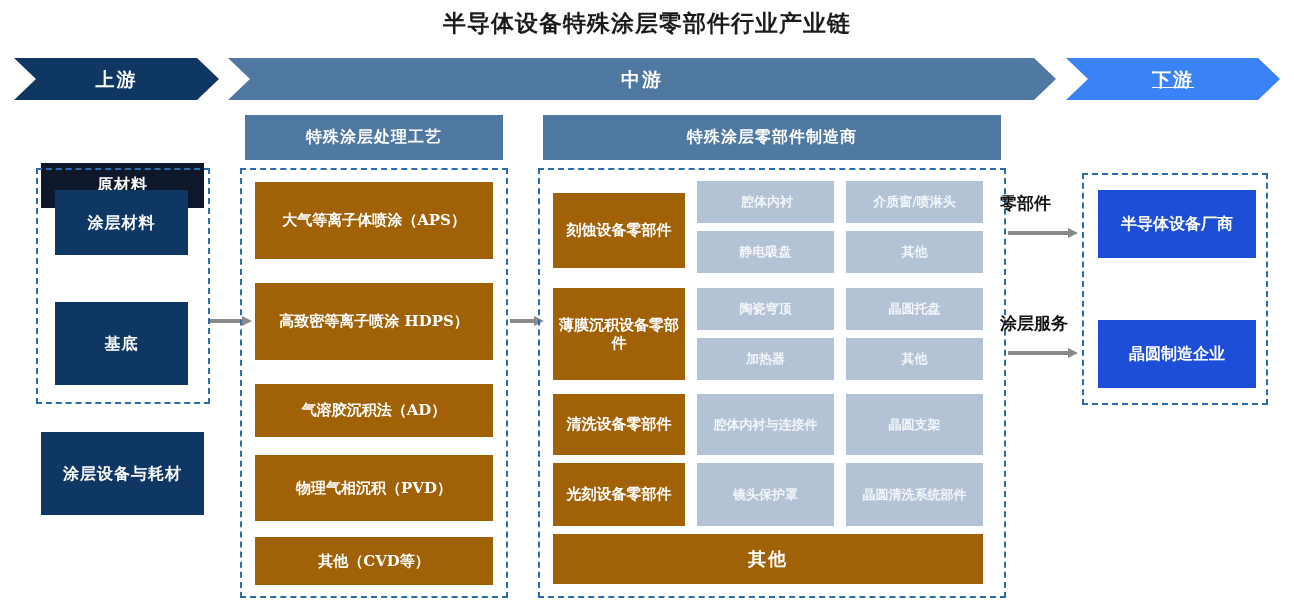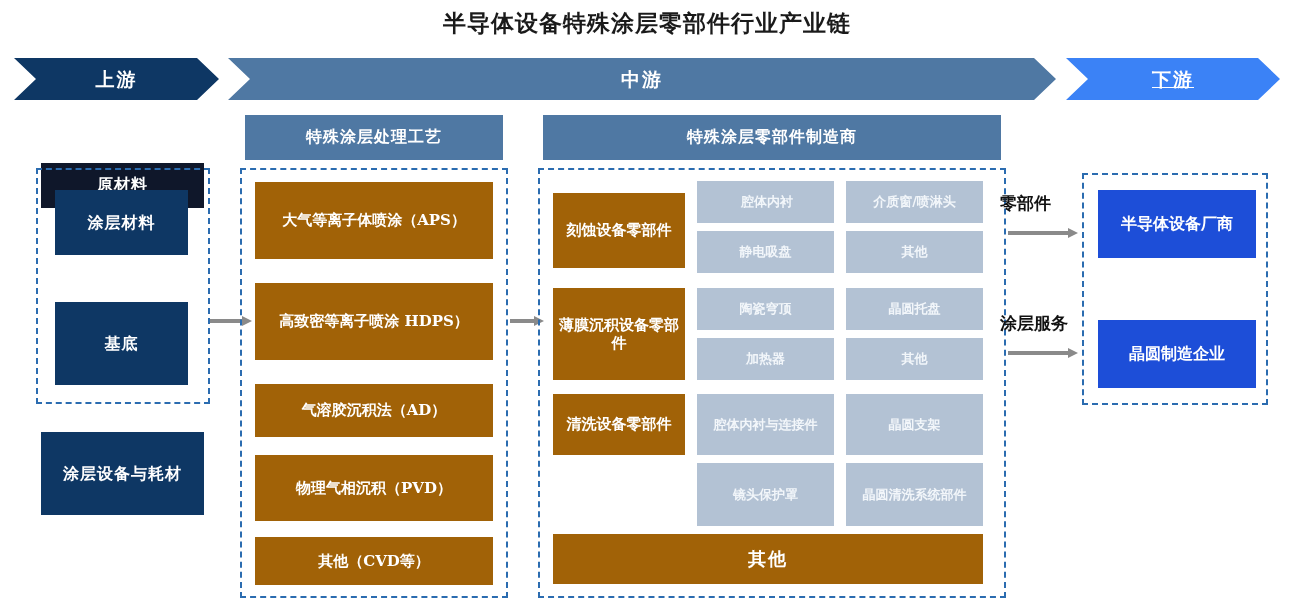"光刻设备零部件" div.box { html: none -> <div>光刻设备零部件</div> }
